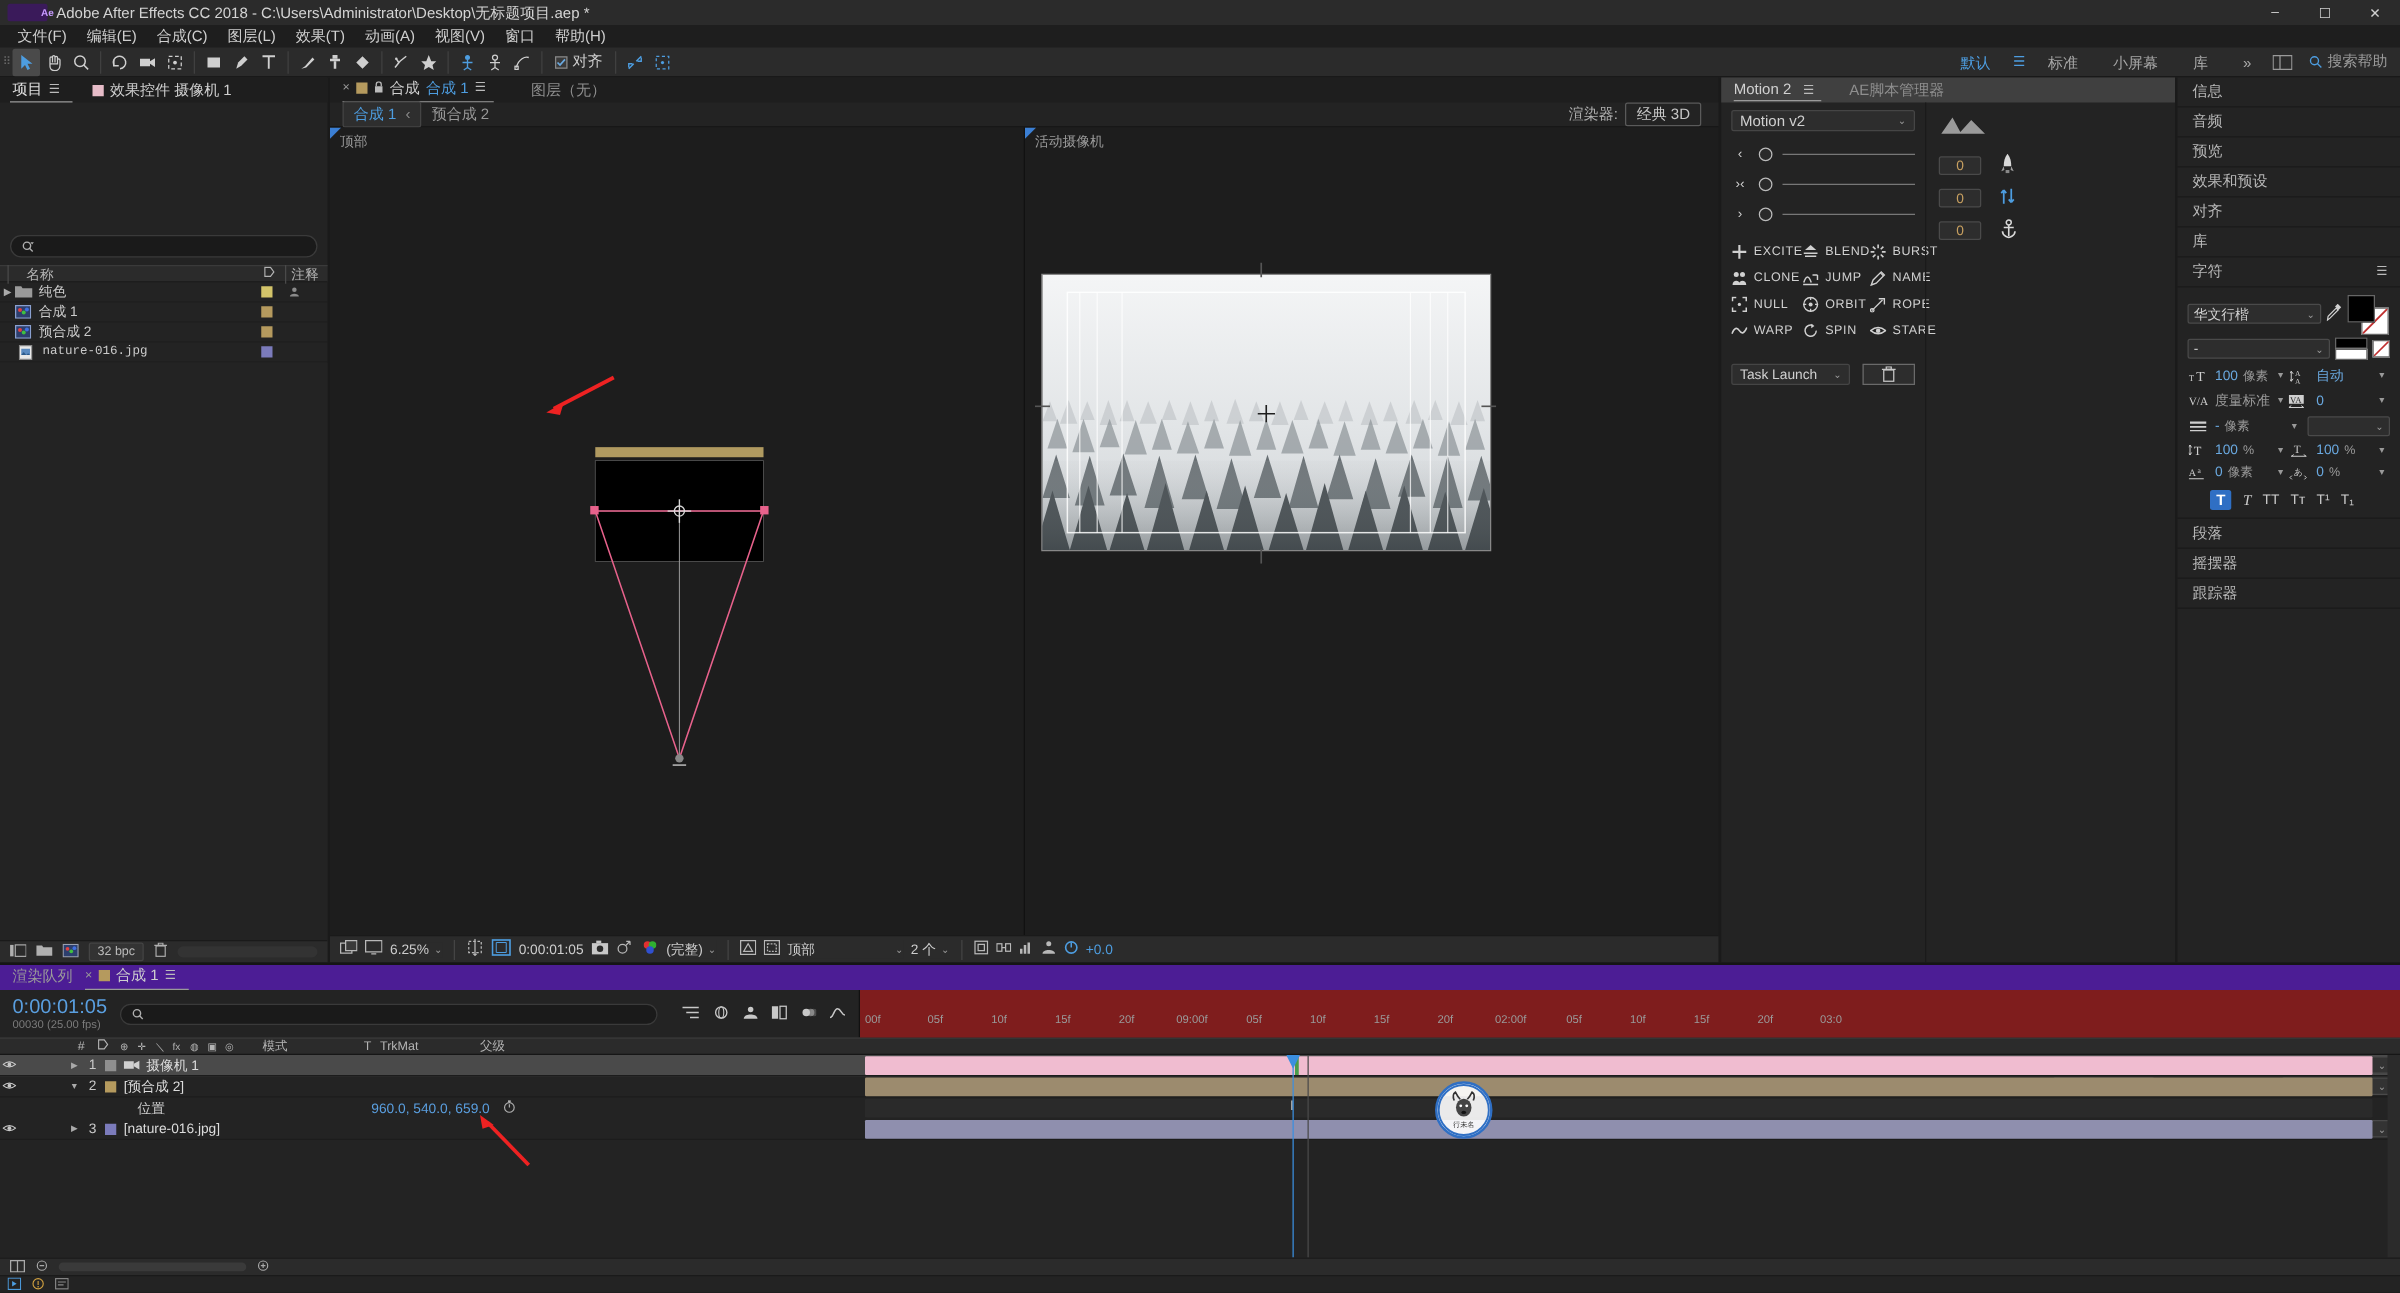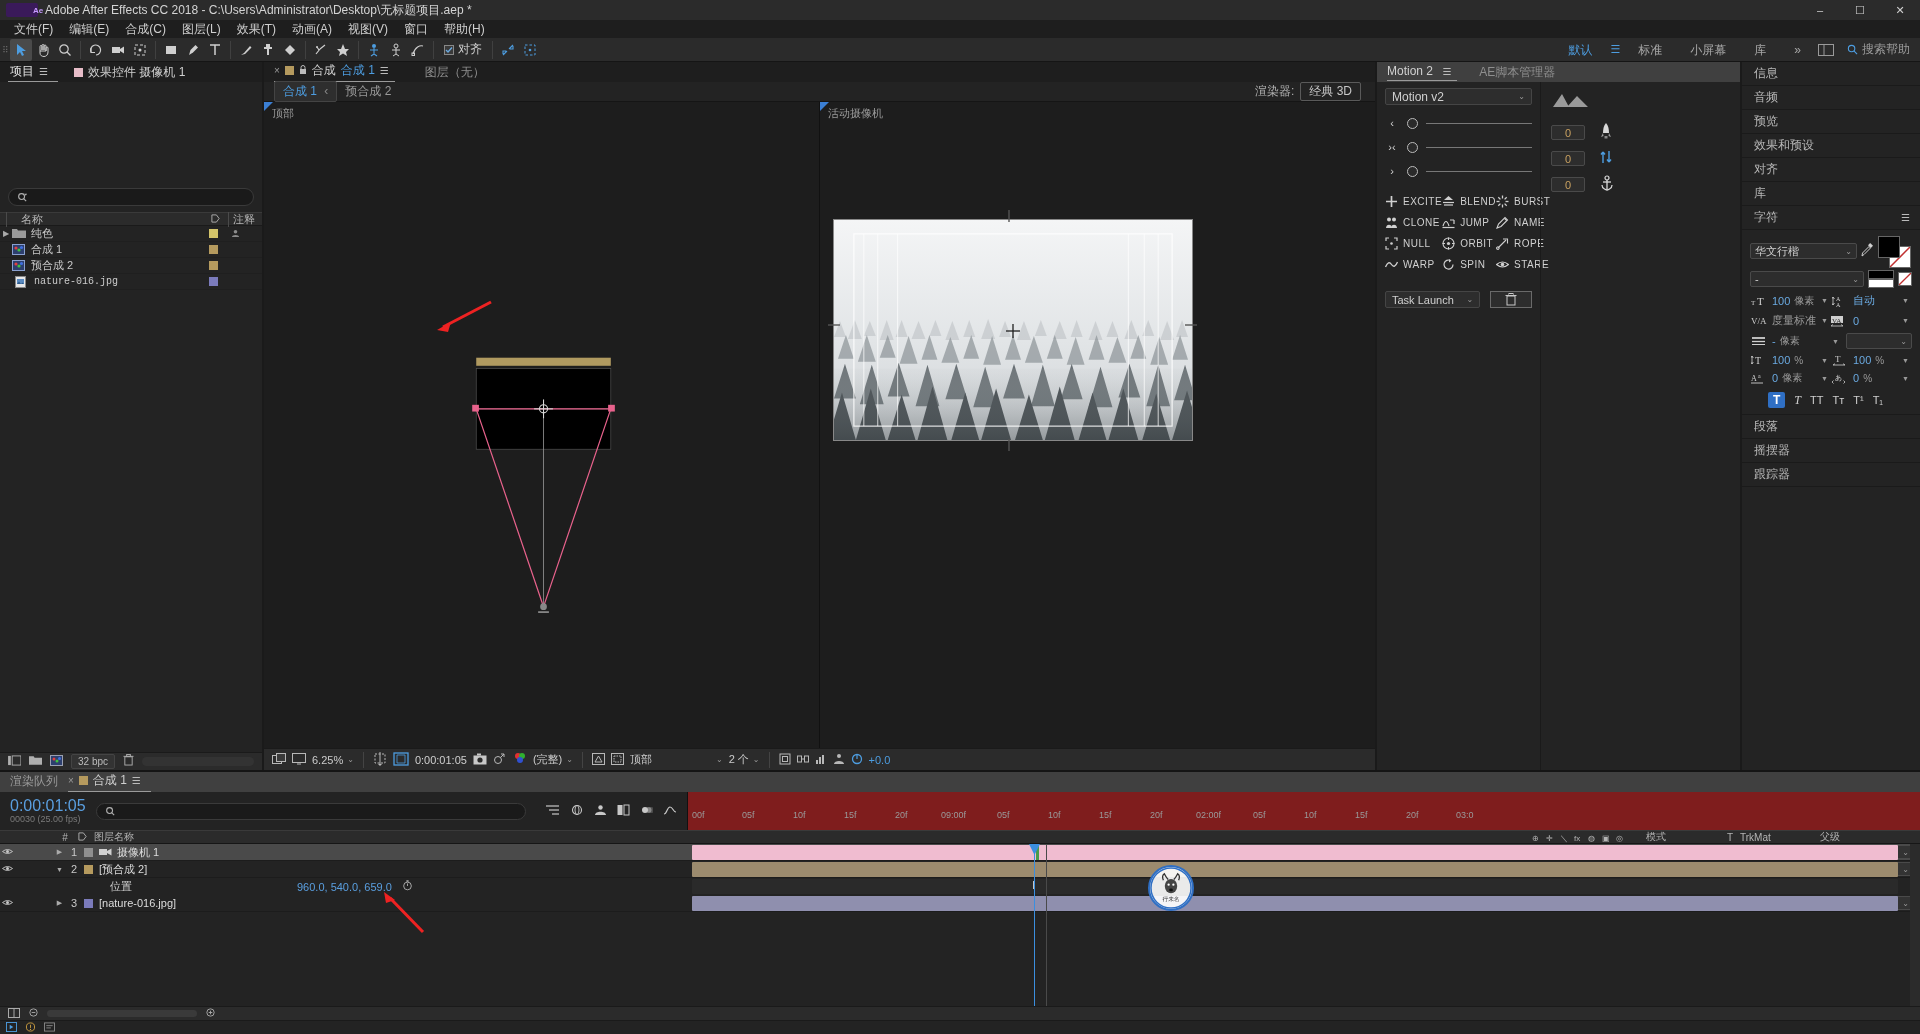"渲染队列" .tl-tabs { background: #404040 -> #4c1d95 }
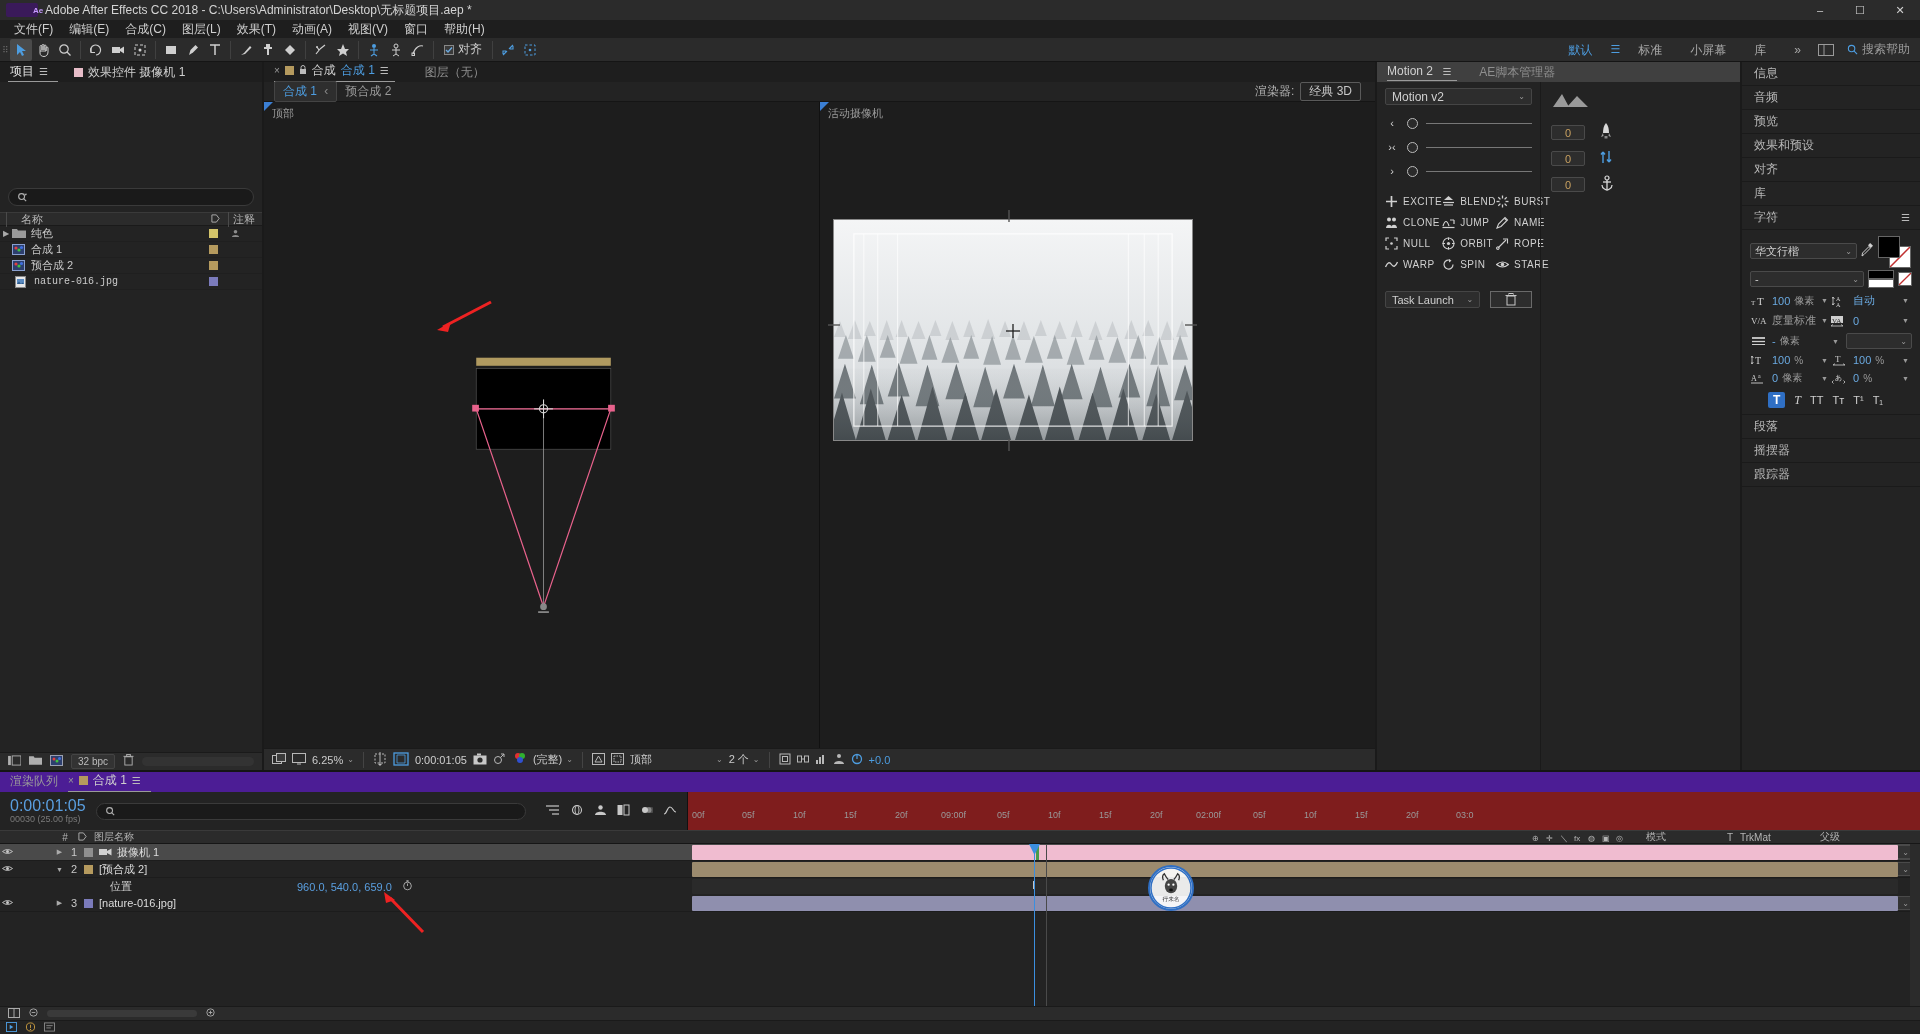"图层名称" span { html: <span>图层名称</span> -> none }
